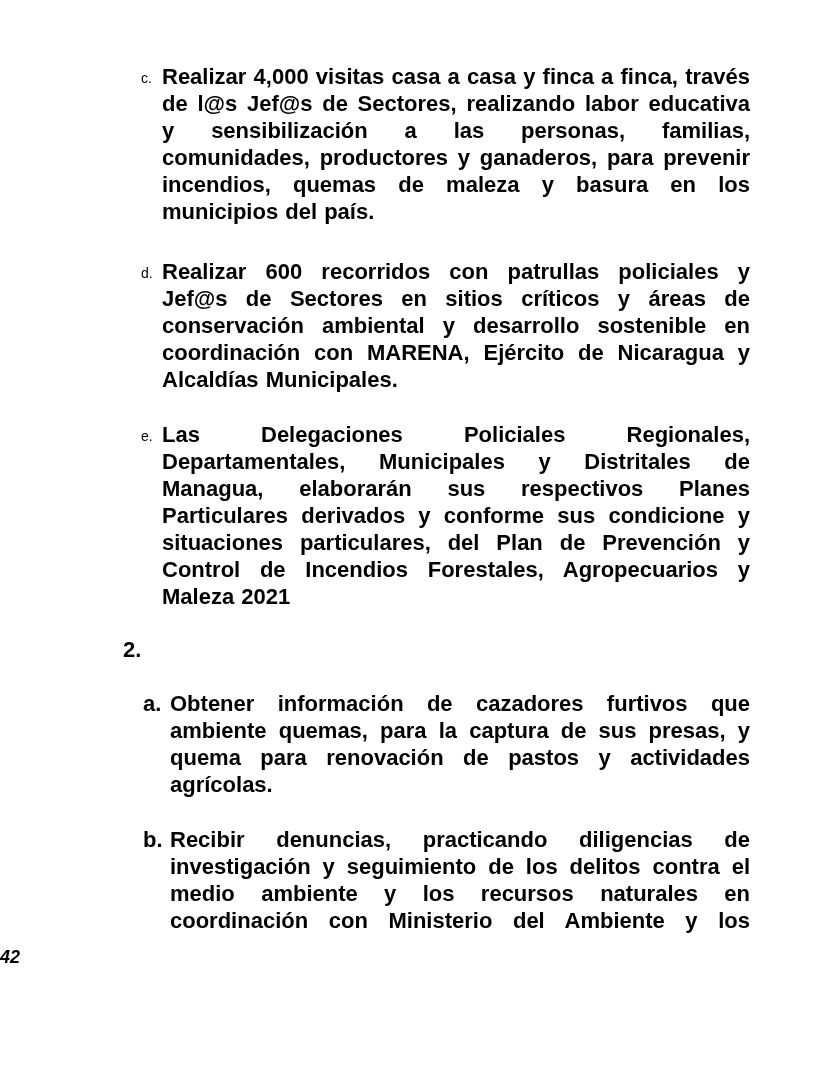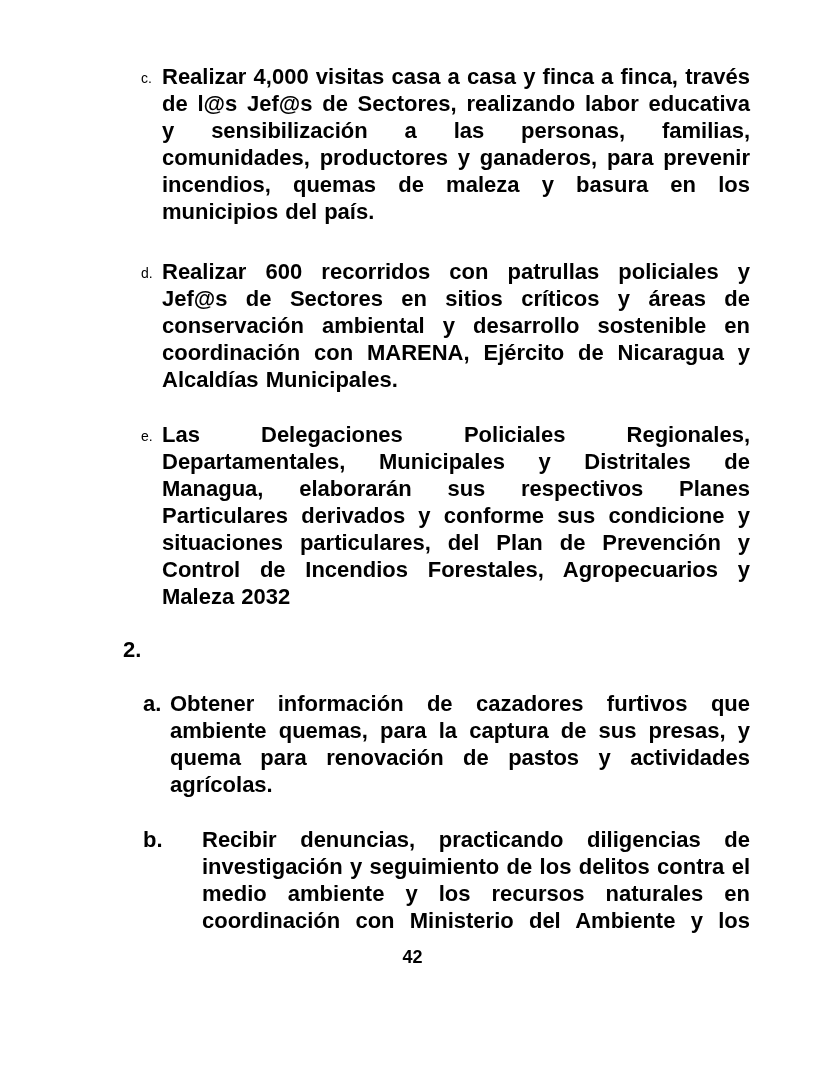"Las Delegaciones Policiales Regionales," p.para { text: 2032 -> 2021 }
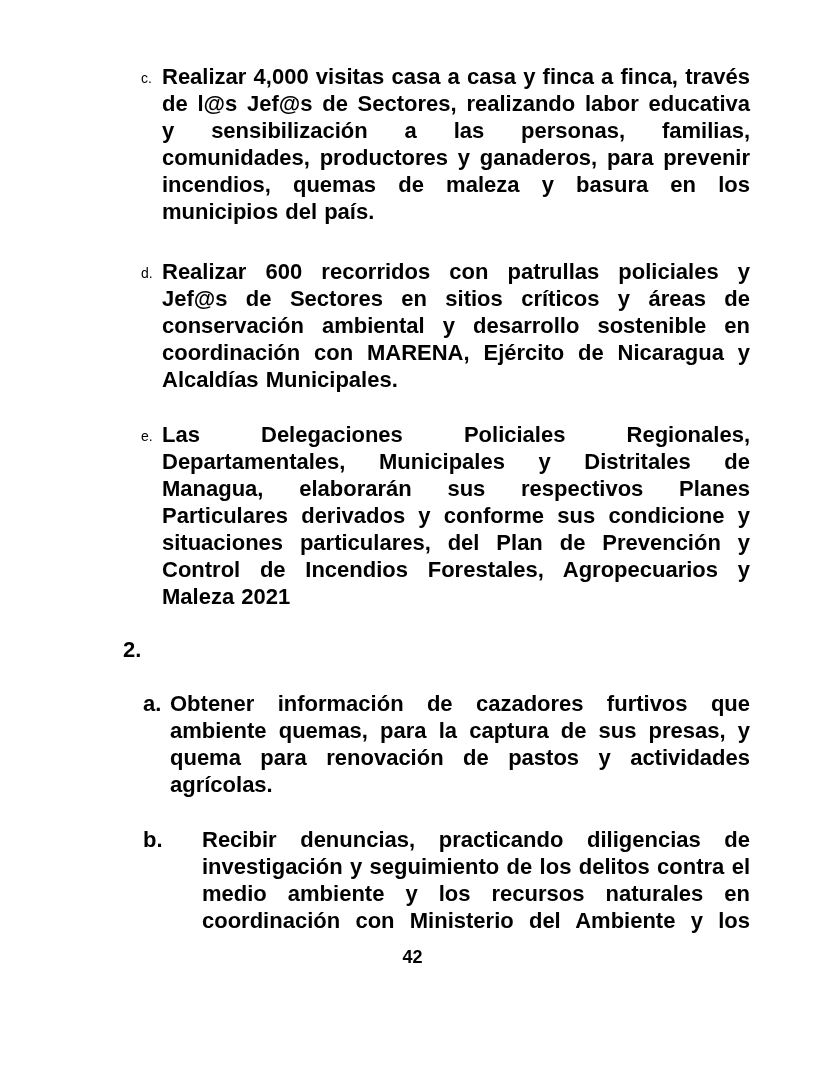"Recibir denuncias, practicando" .justify-last .para { margin-left: 32px -> none }
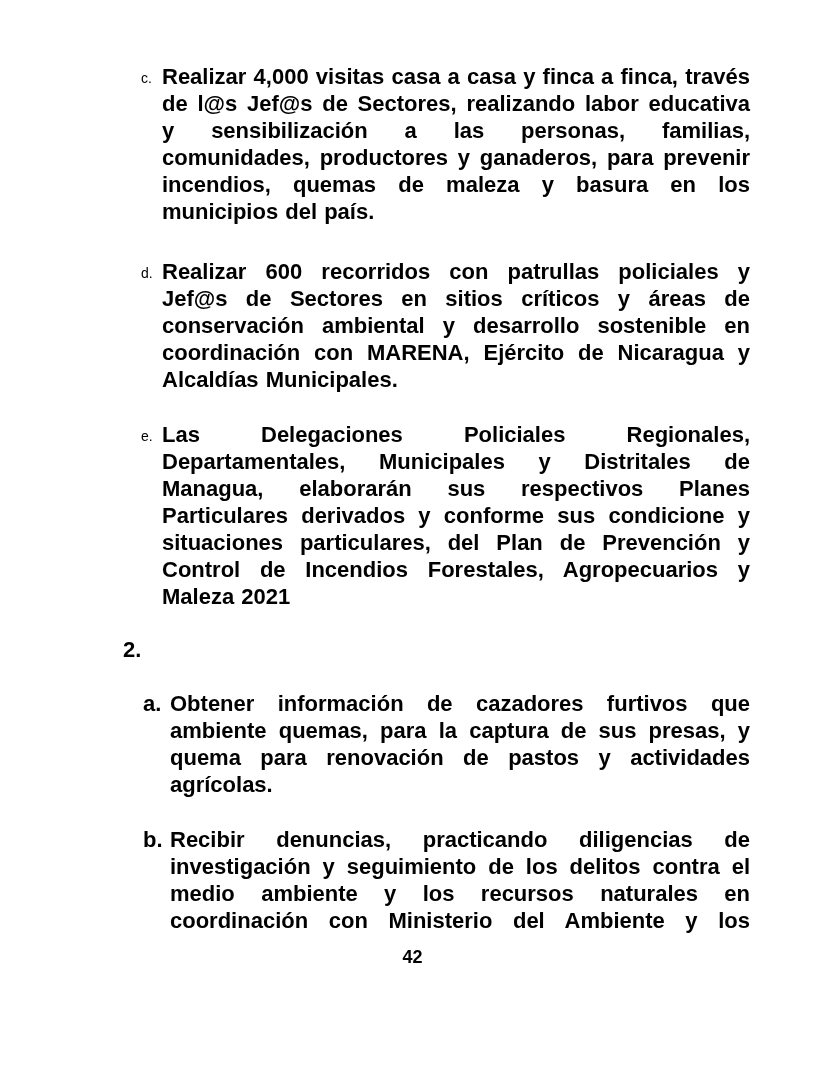"42" .page-number { font-style: none -> italic; text-align: center -> none }
